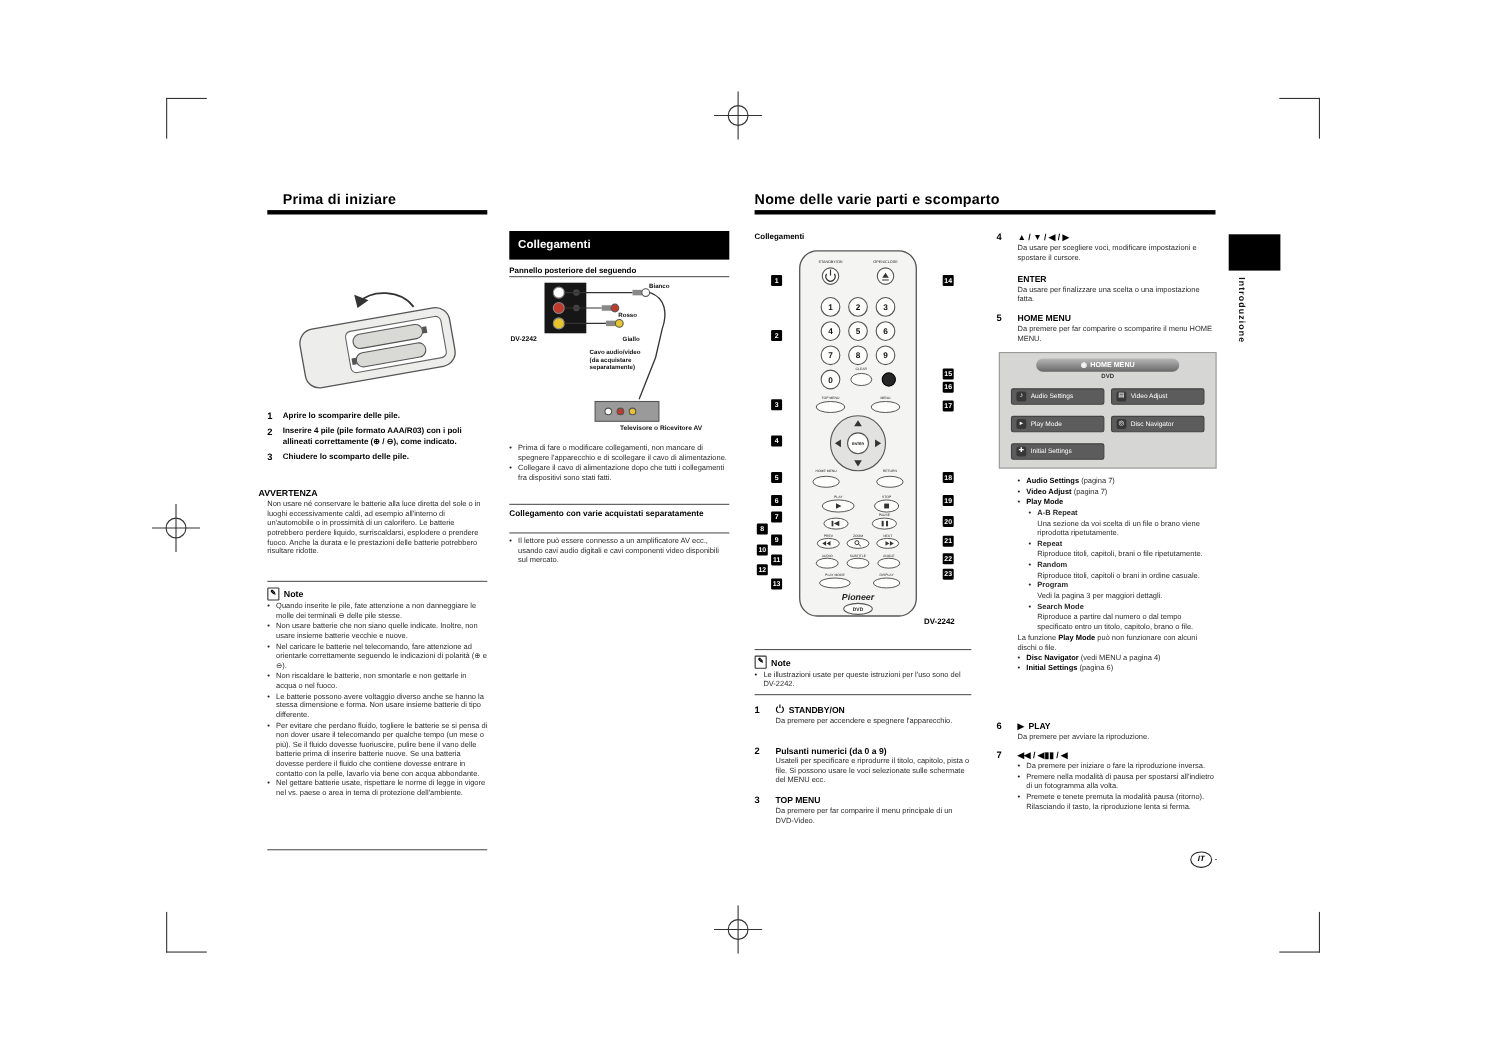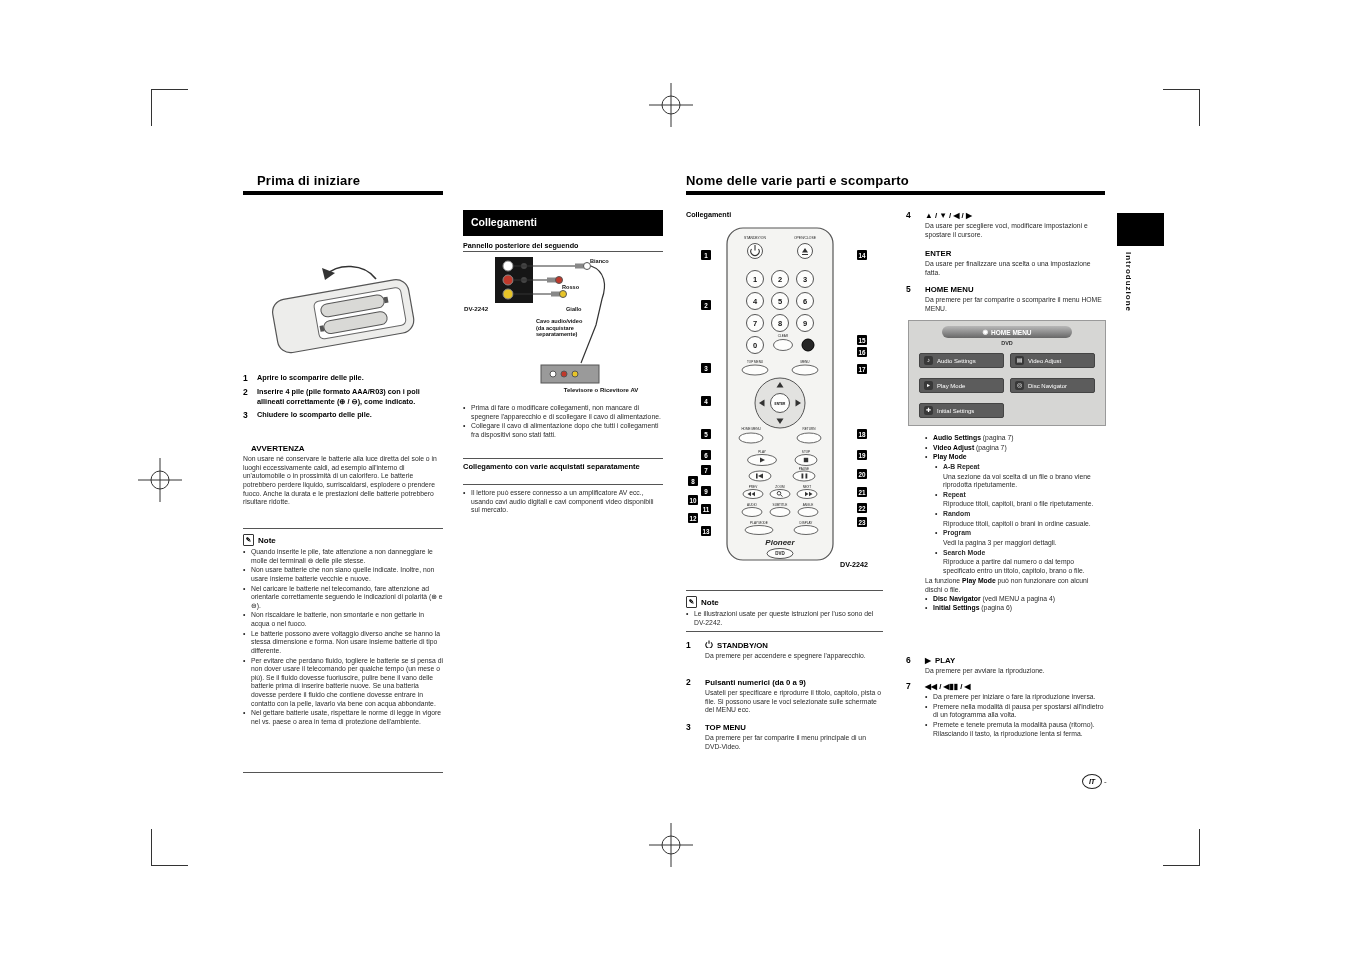"AVVERTENZA" div.abs { left: 251px -> 235px }
